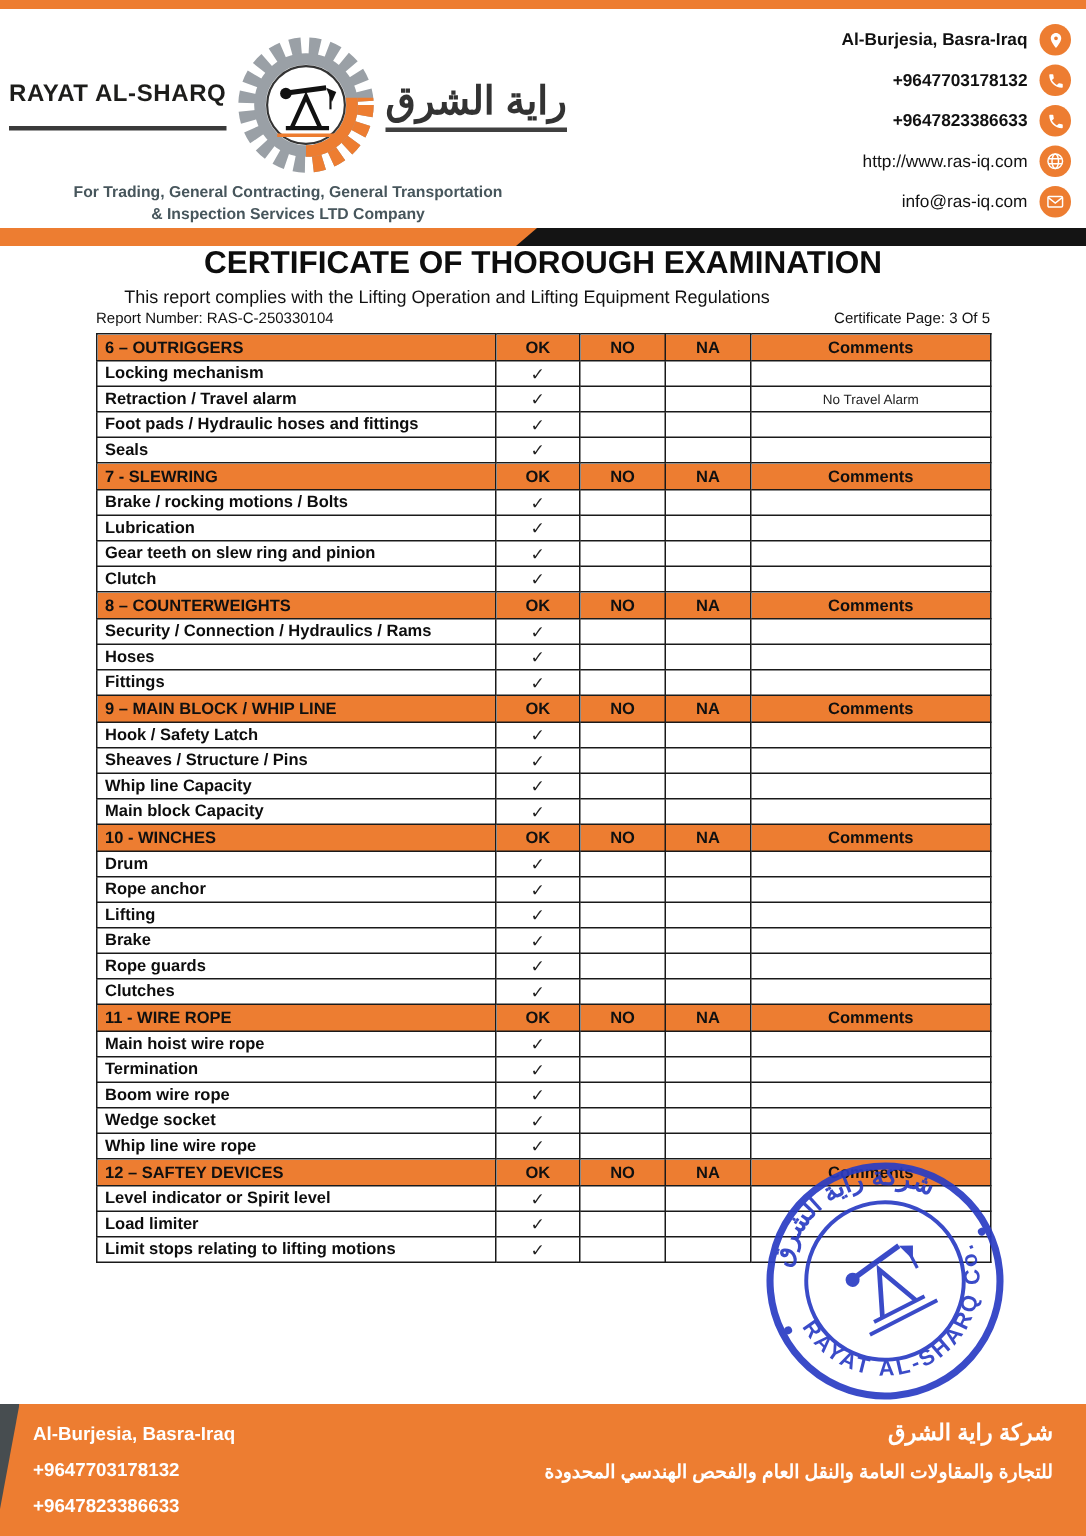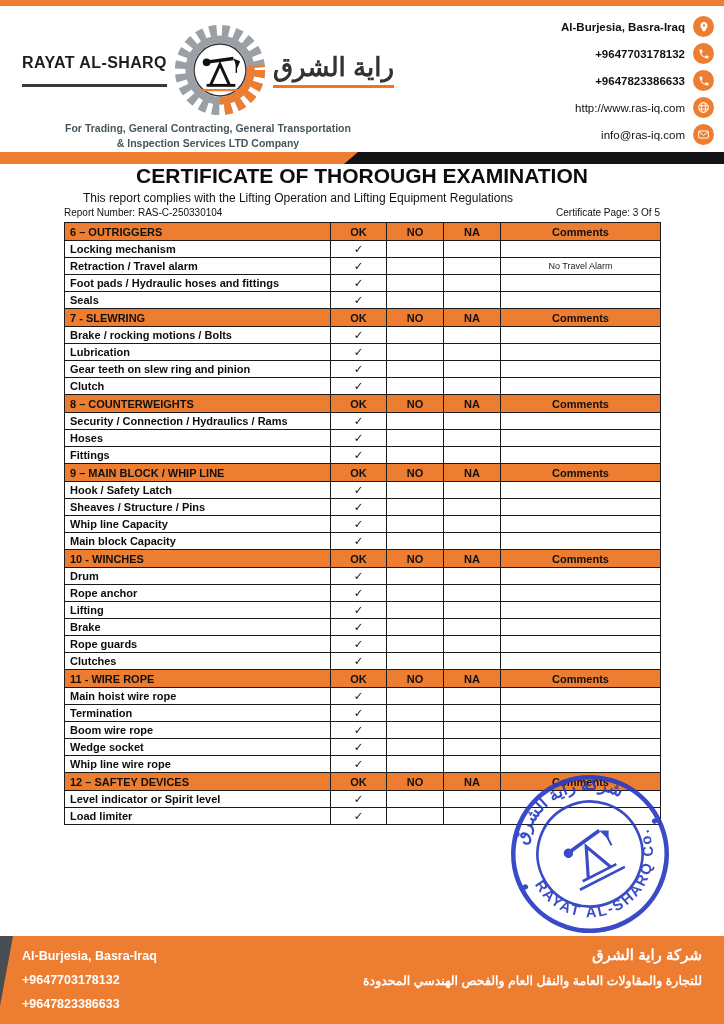"RAYAT AL-SHARQ" .logo-block { left: 50px -> 34px }
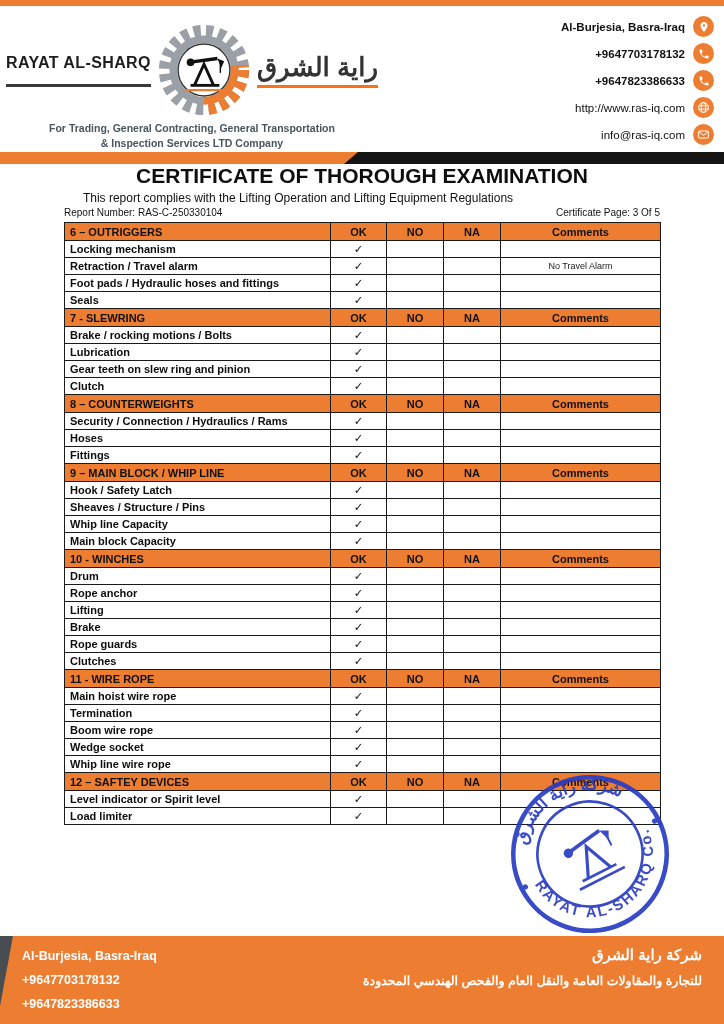"راية الشرق" .company-name-ar { border-bottom: 3px solid #f97316 -> 3px solid #404040 }
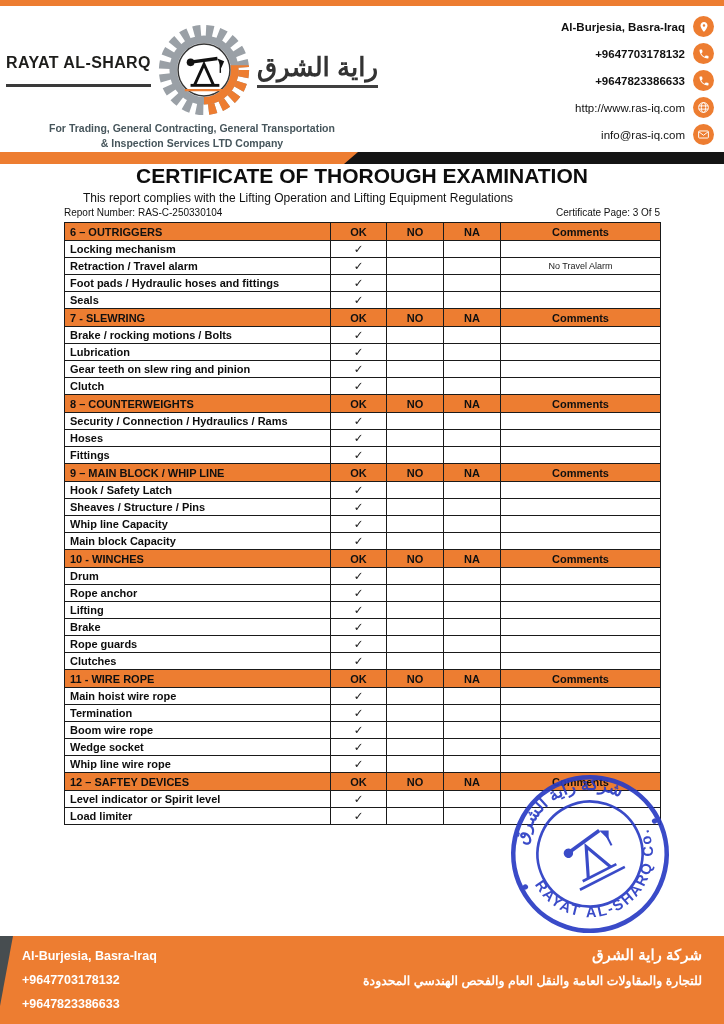"Limit stops relating to lifting" tr.item { html: none -> <tr> <td>Limit stops relating to lifting motions</td> <td>✓</td> <td></td> <td></td> <td></td> </tr> }
